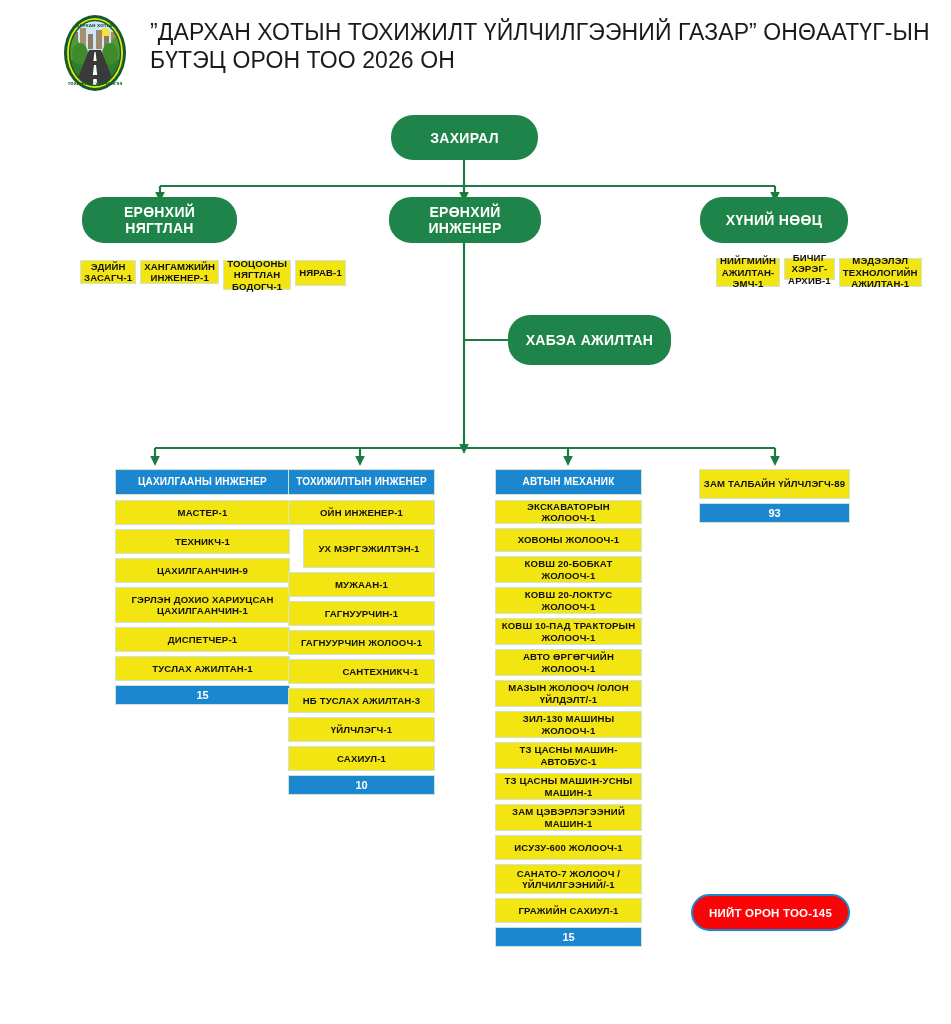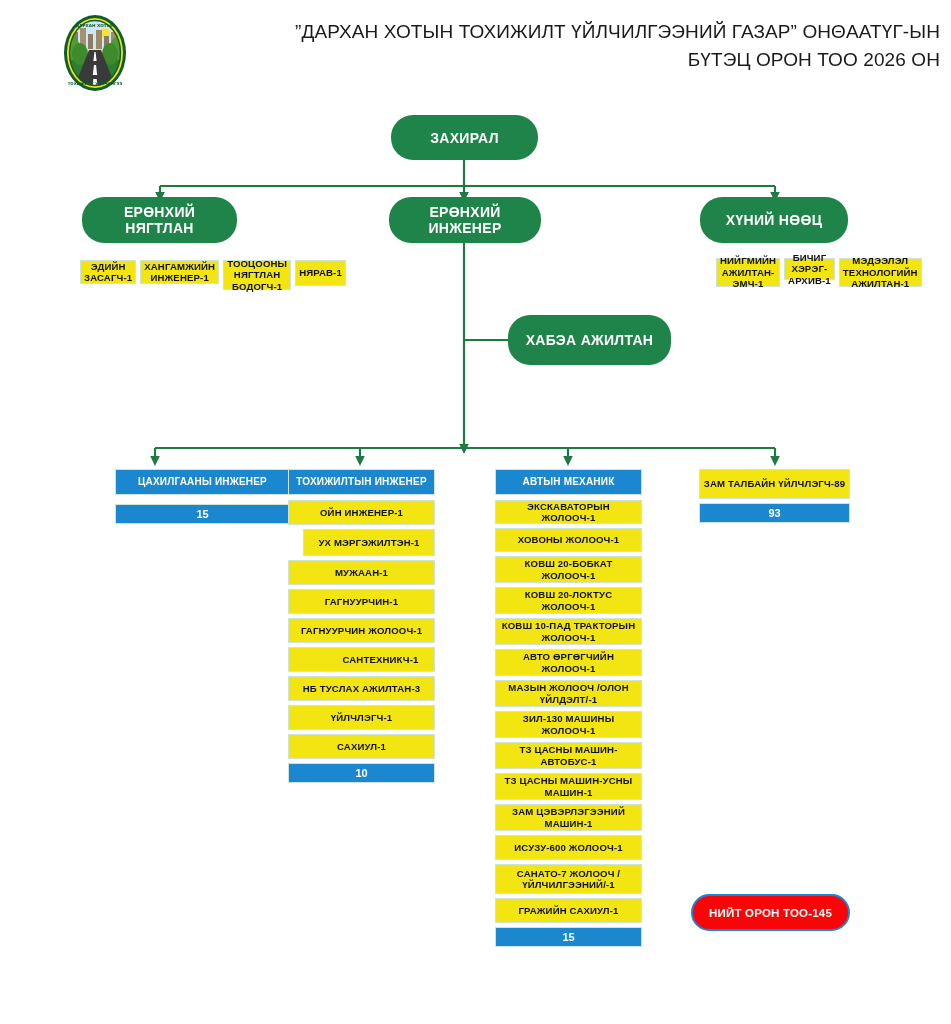"”ДАРХАН ХОТЫН ТОХИЖИЛТ ҮЙЛЧИЛГЭЭНИЙ" .title { font-size: 19px -> 23px; text-align: right -> left }
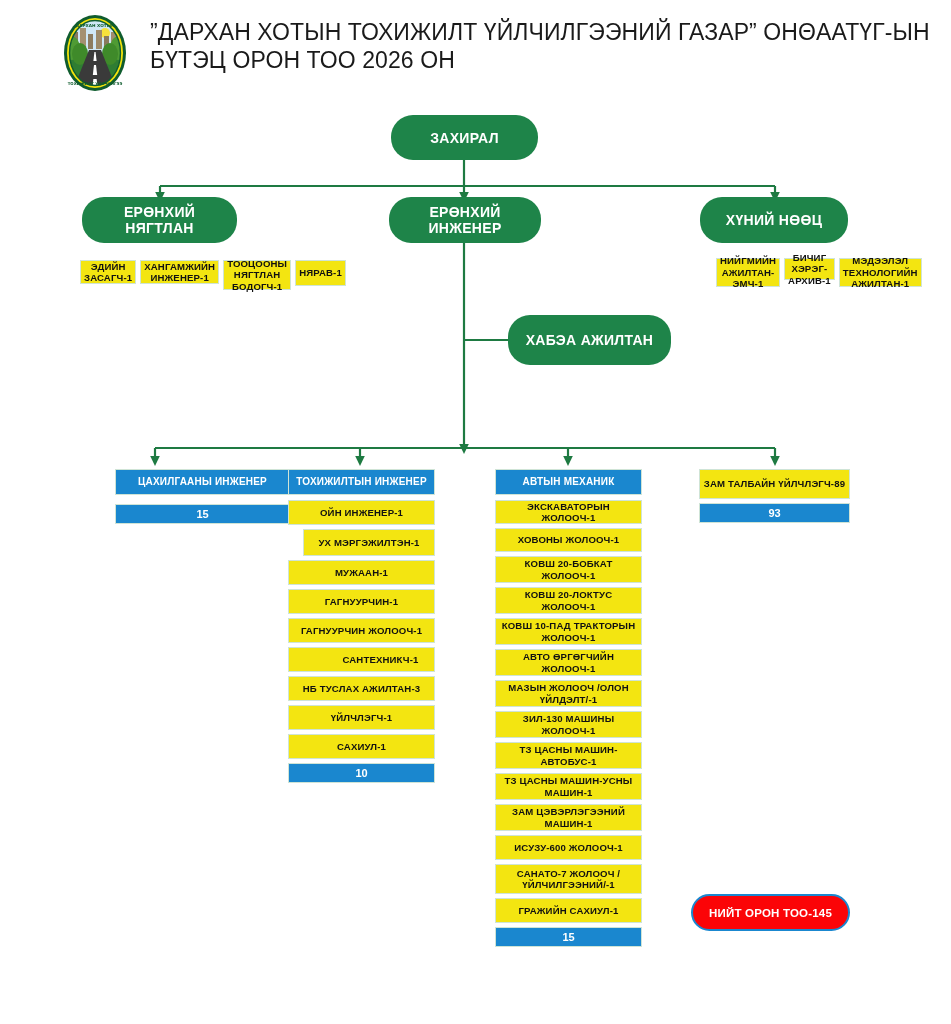"МАСТЕР-1" div.items { html: none -> <div> <div>МАСТЕР-1</div> <div>ТЕХНИКЧ-1</div> <div>ЦАХИЛГААНЧИН-9</div> <div>ГЭРЛЭН ДОХИО ХАРИУЦСАН ЦАХИЛГААНЧИН-1</div> <div>ДИСПЕТЧЕР-1</div> <div>ТУСЛАХ АЖИЛТАН-1</div> </div> }
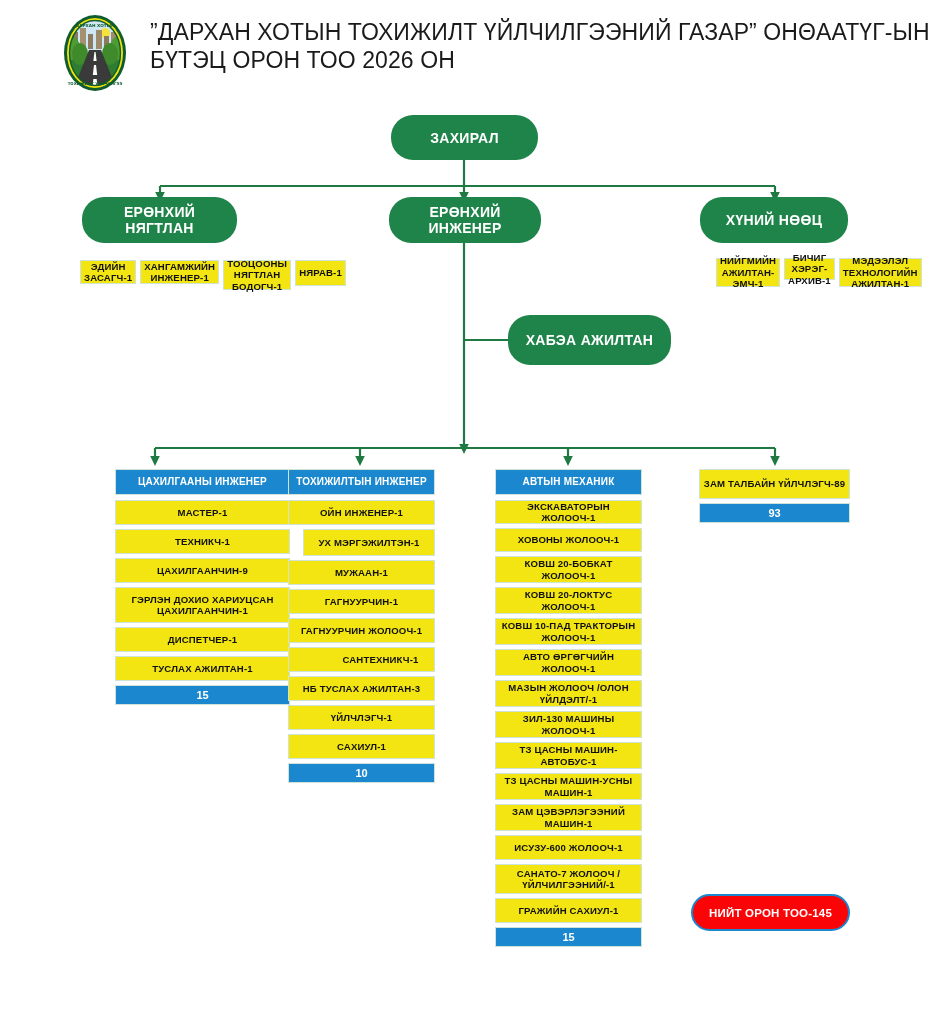"УХ МЭРГЭЖИЛТЭН-1" div.ybox { height: 27px -> 39px }
